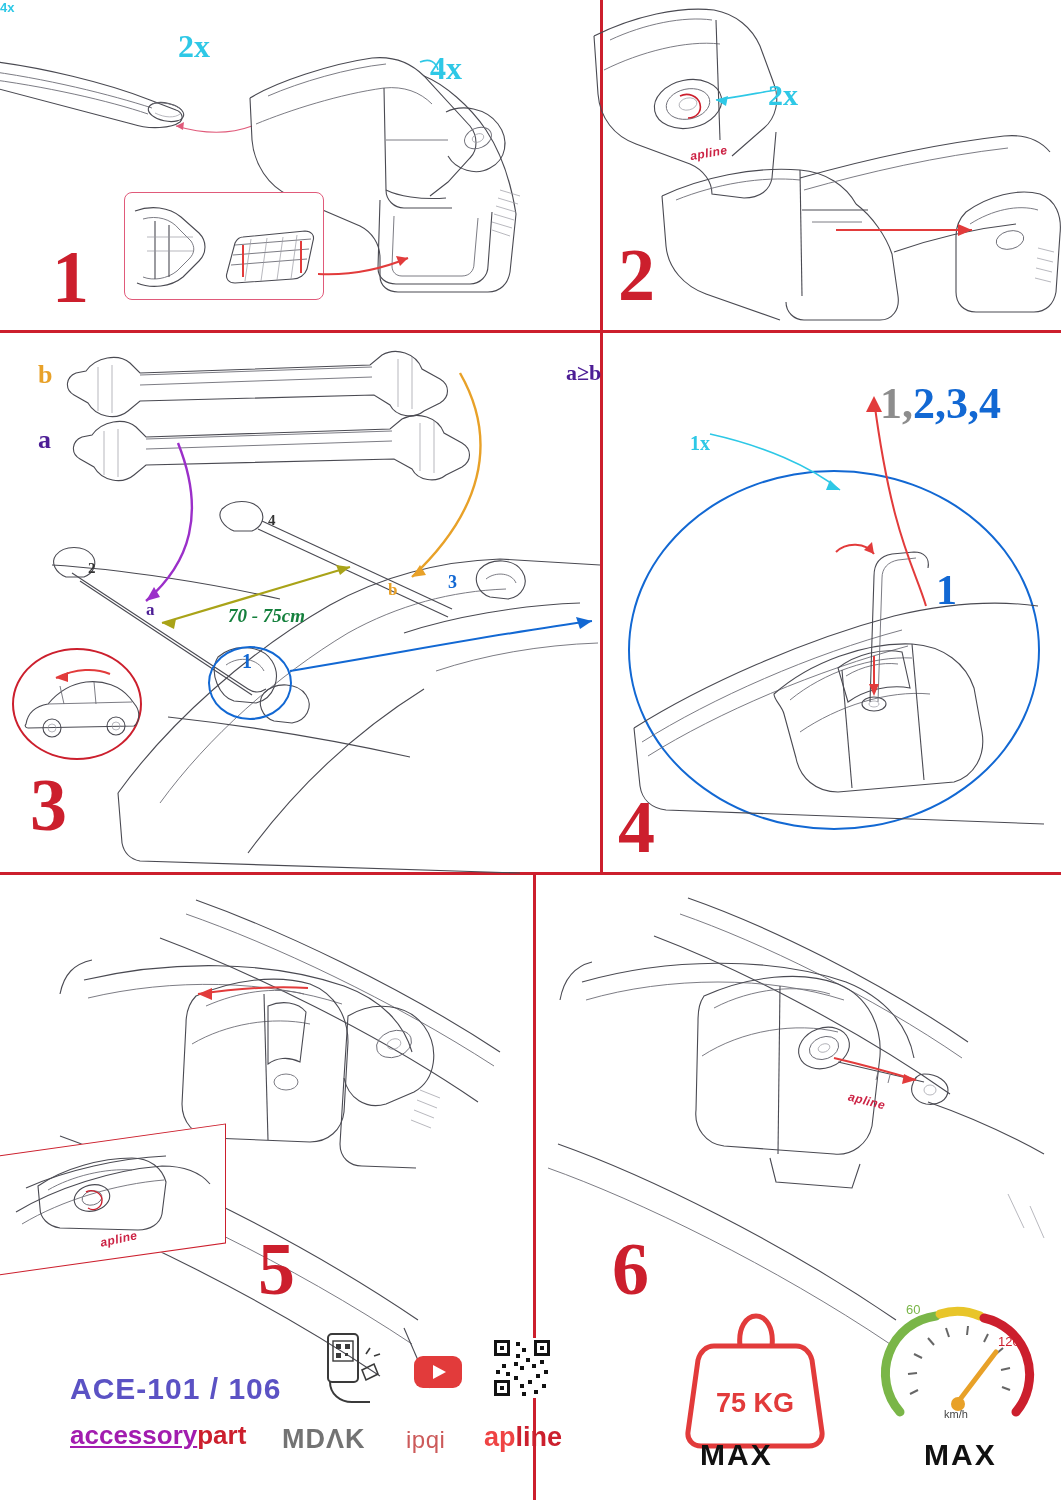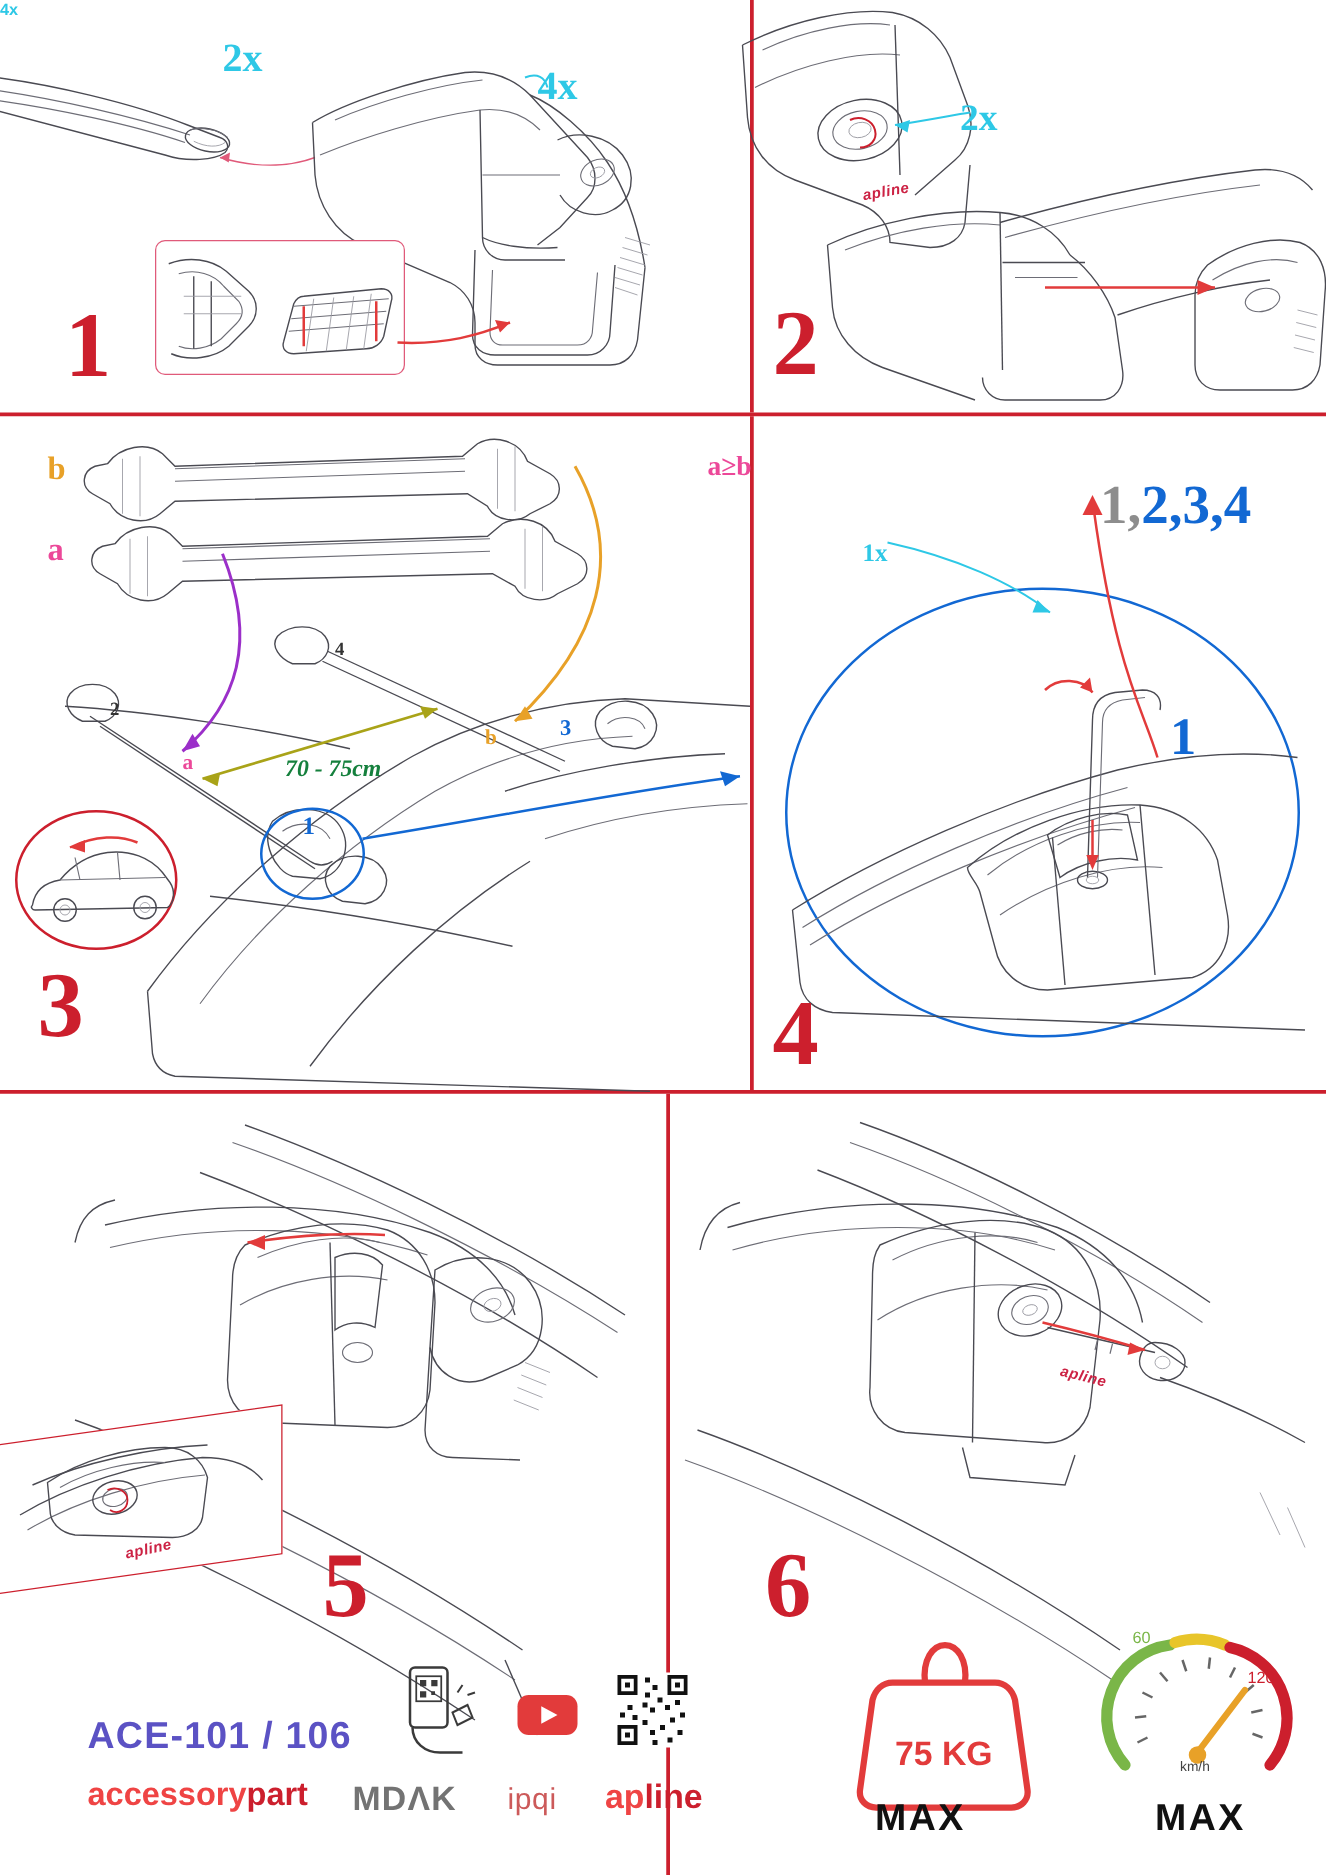"a≥b" .purple { color: #ec4899 -> #4c1d95 }
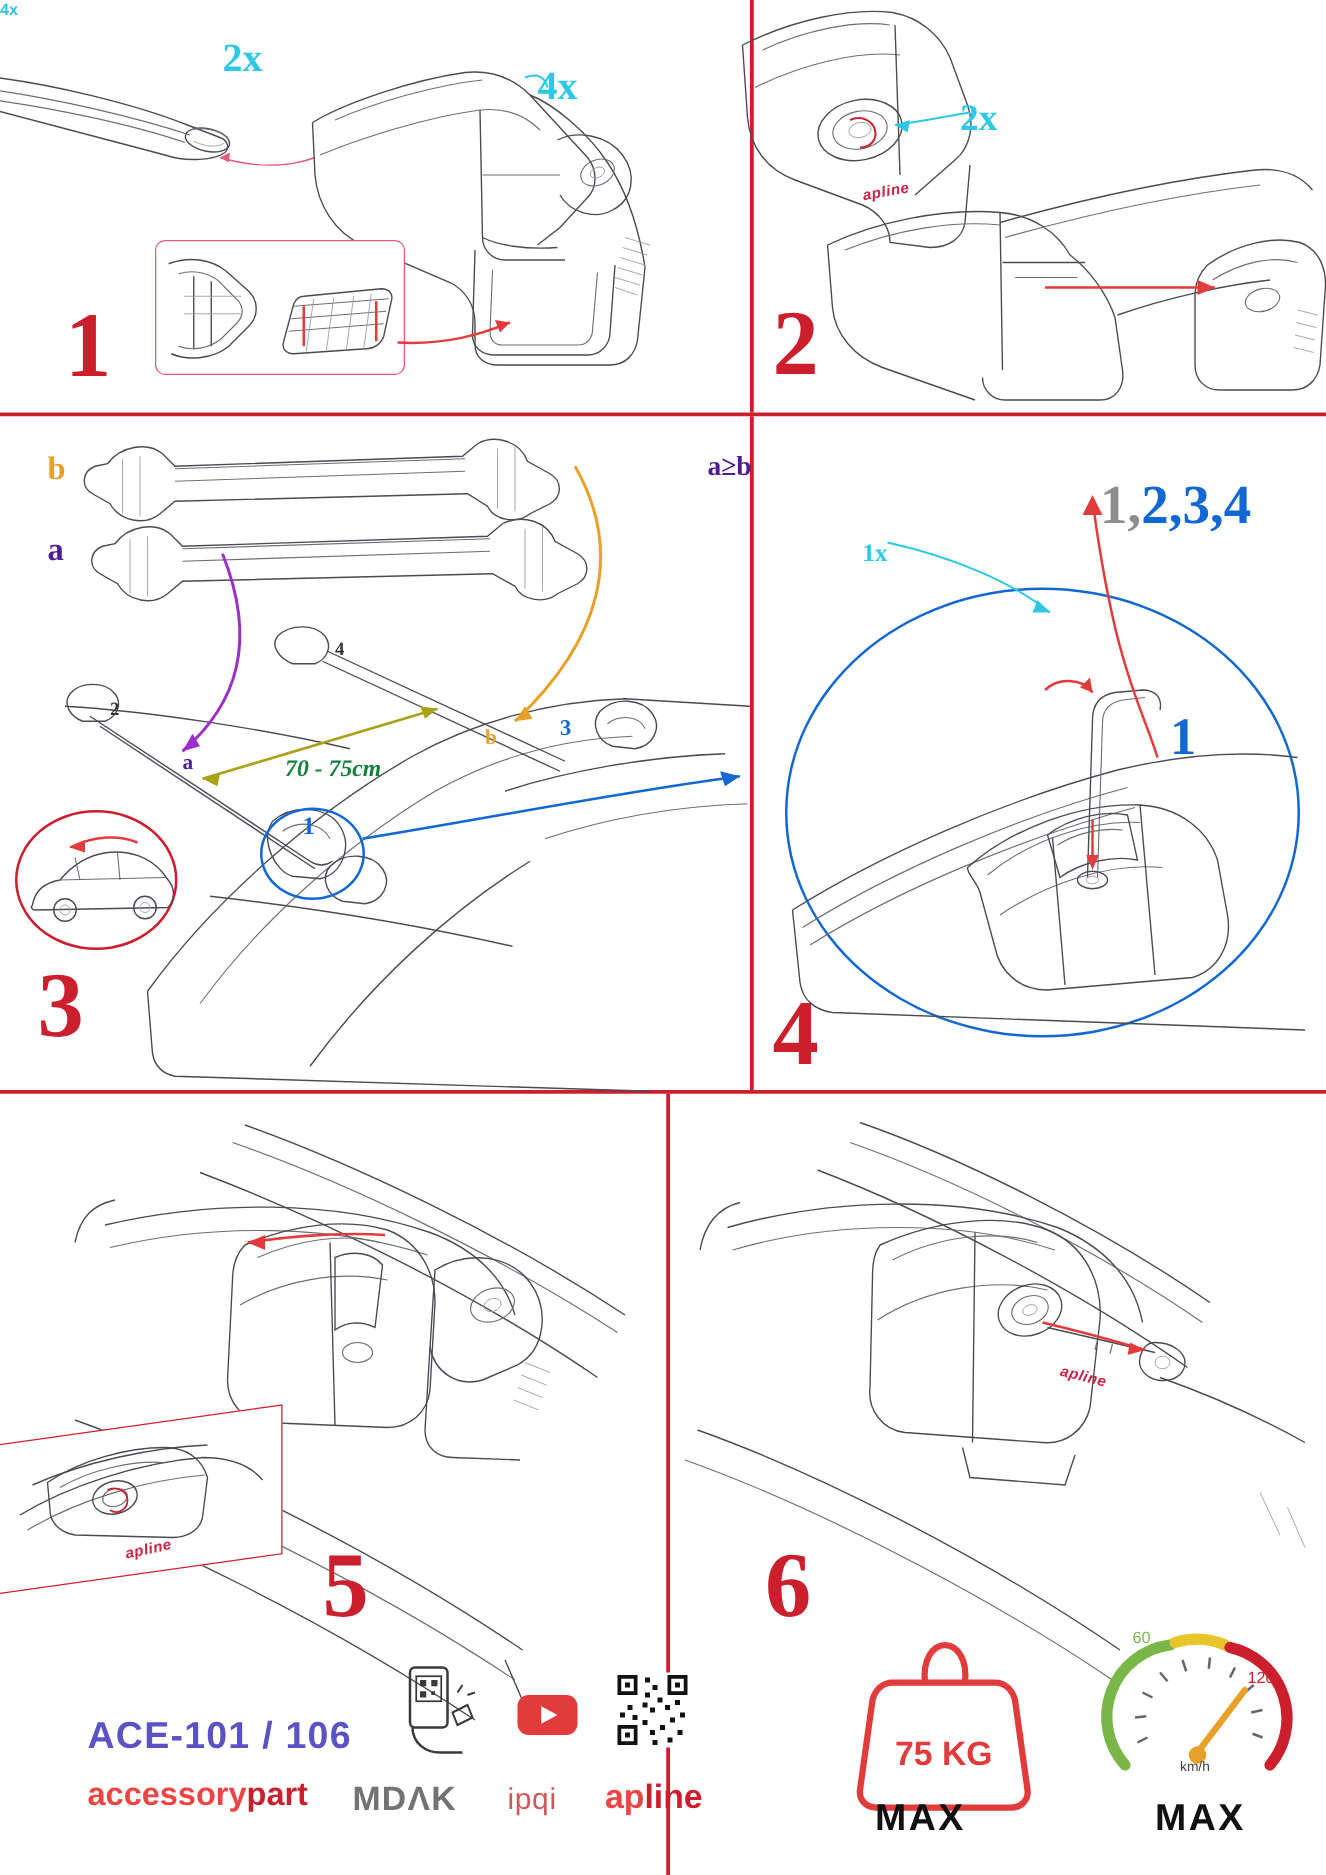"accessory" .brand-name .b1 { color: #ef4444 -> #a21caf; text-decoration: none -> underline }
